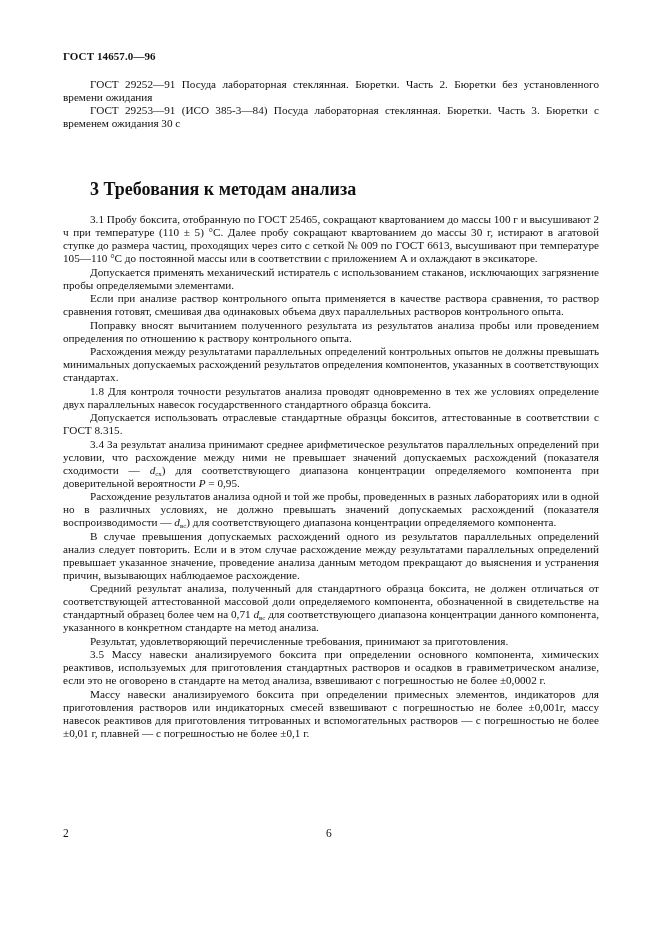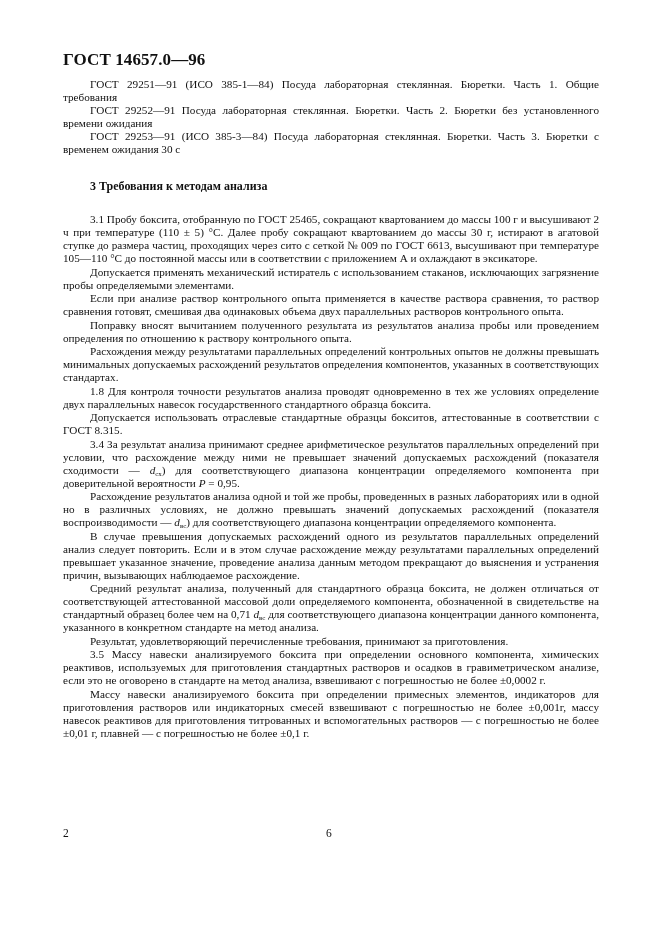"ГОСТ 14657.0—96" .doc-header { font-size: 17px -> 11px }
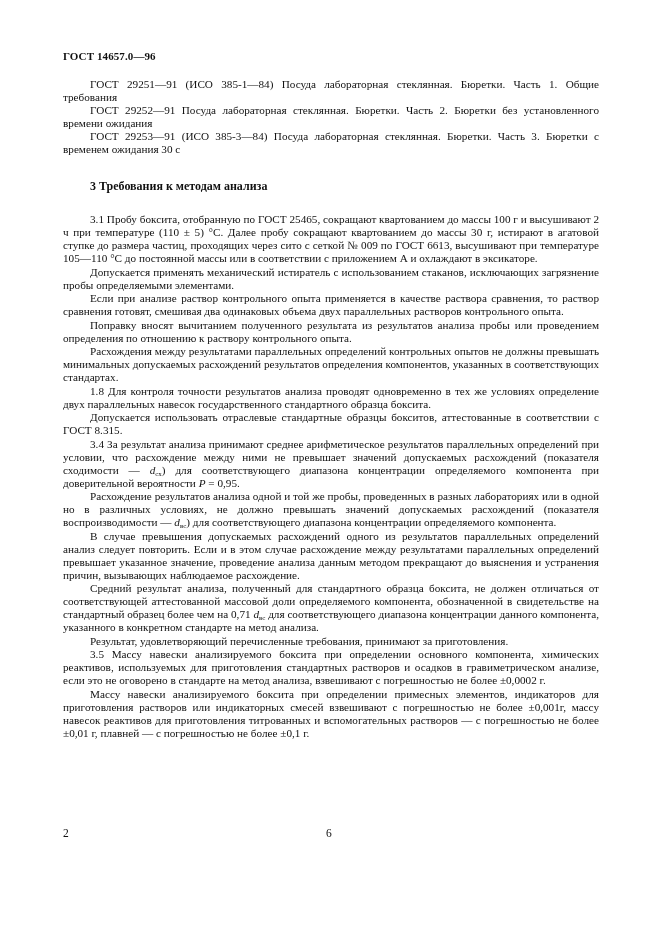"ГОСТ 29251—91 (ИСО 385-1—84) Посуда" p.p { html: <p>ГОСТ 29251—91 (ИСО 385-1—84) Посуда лабораторная стеклянная. Бюретки. Часть 1. Общие требования</p> -> none }
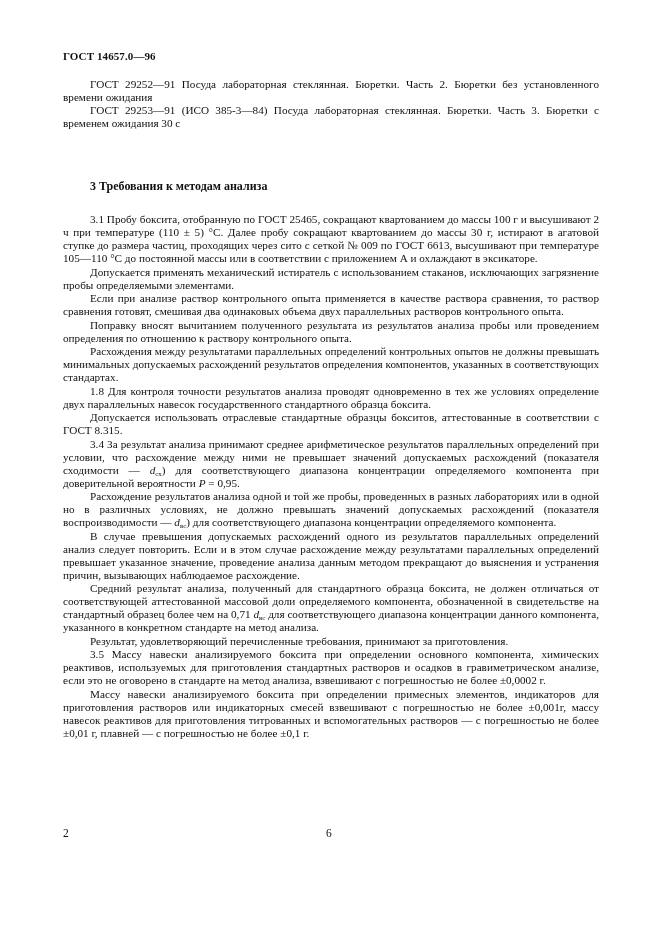"3 Требования к методам анализа" .section-title { font-size: 12px -> 18px }
